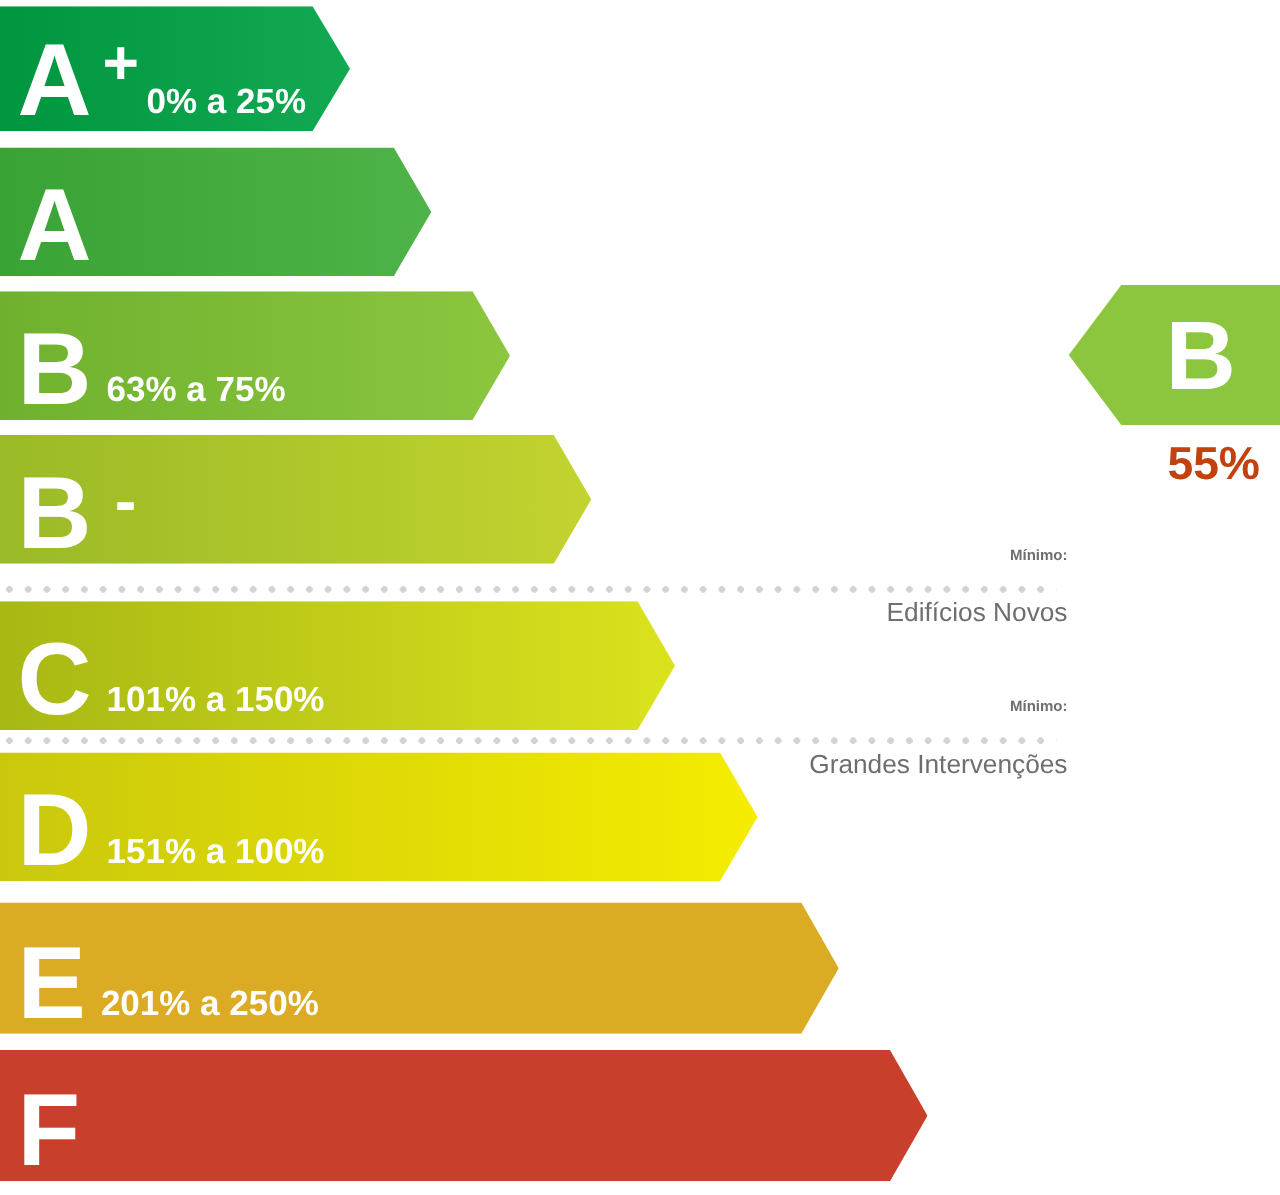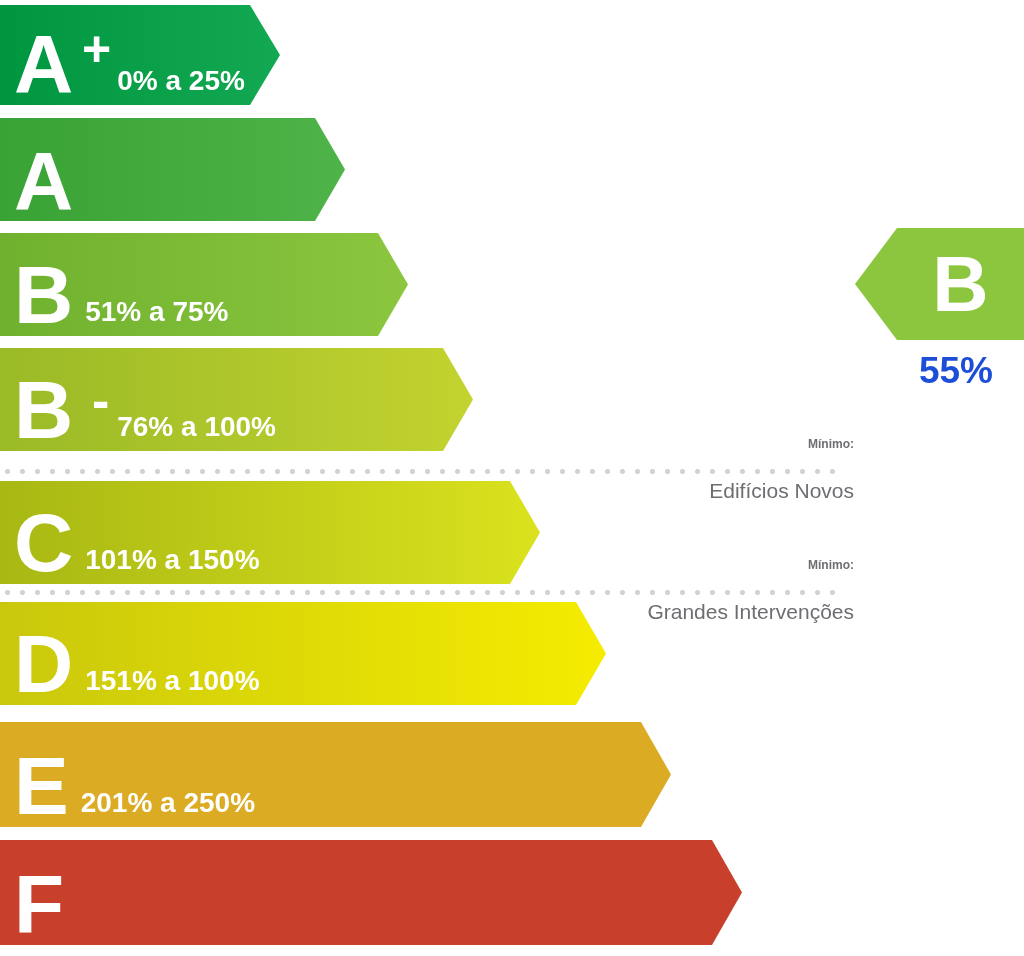"51% a 75%" span.grade-range { text: 51% -> 63% }
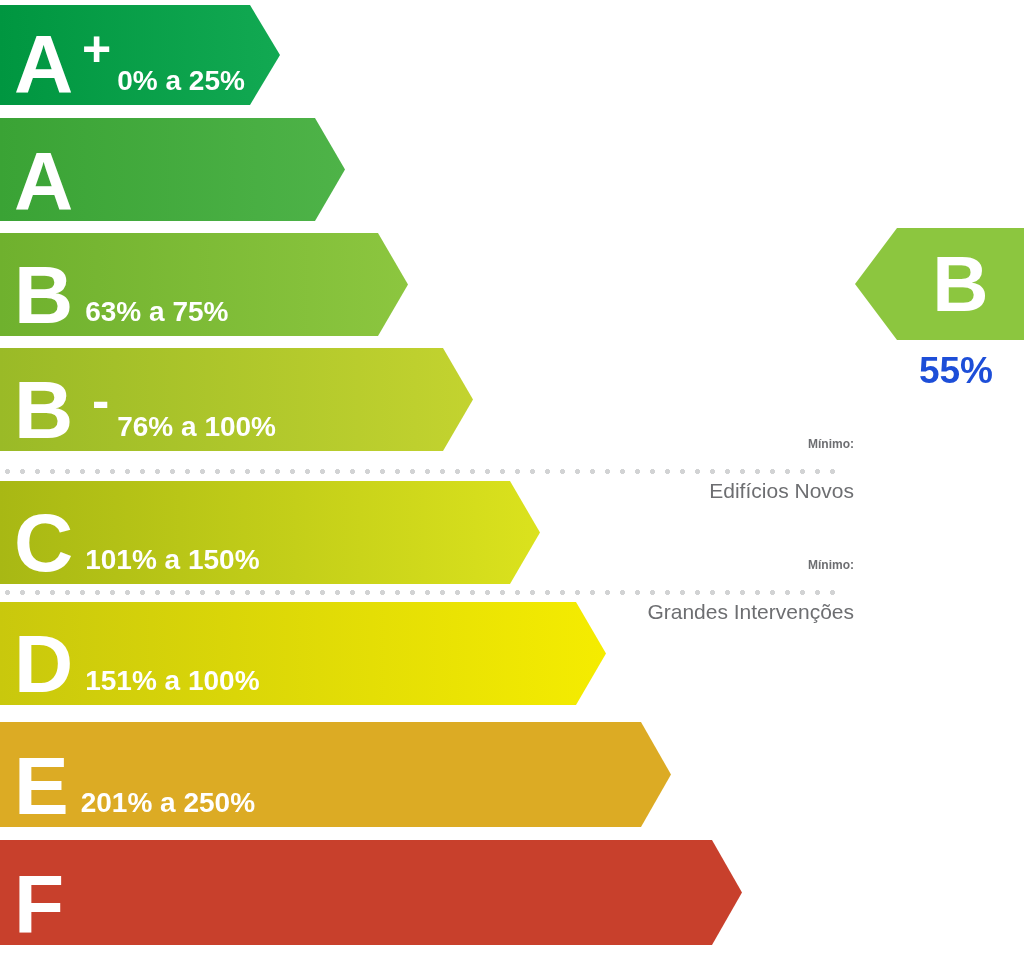"55%" div { color: #1d4ed8 -> #c2410c; right: 31px -> 16px }
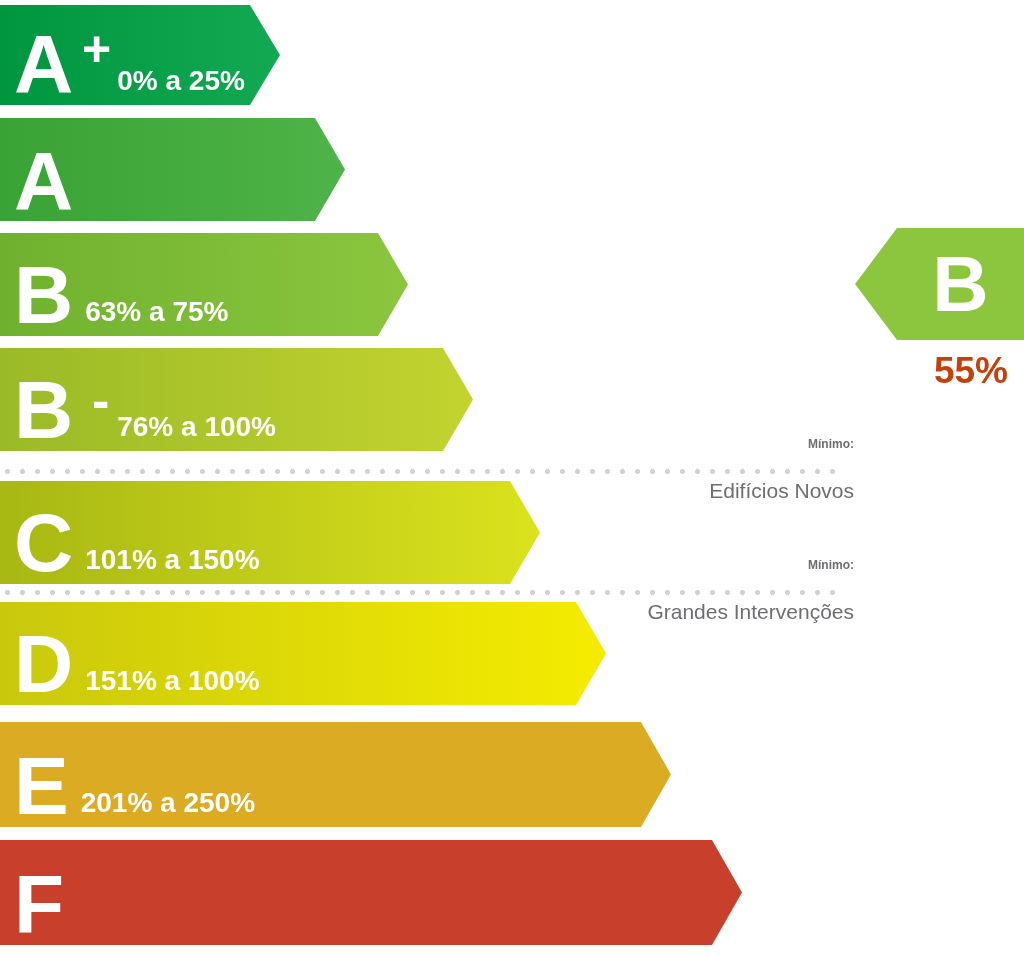"76% a 100%" span.grade-range { html: <span>76% a 100%</span> -> none }
